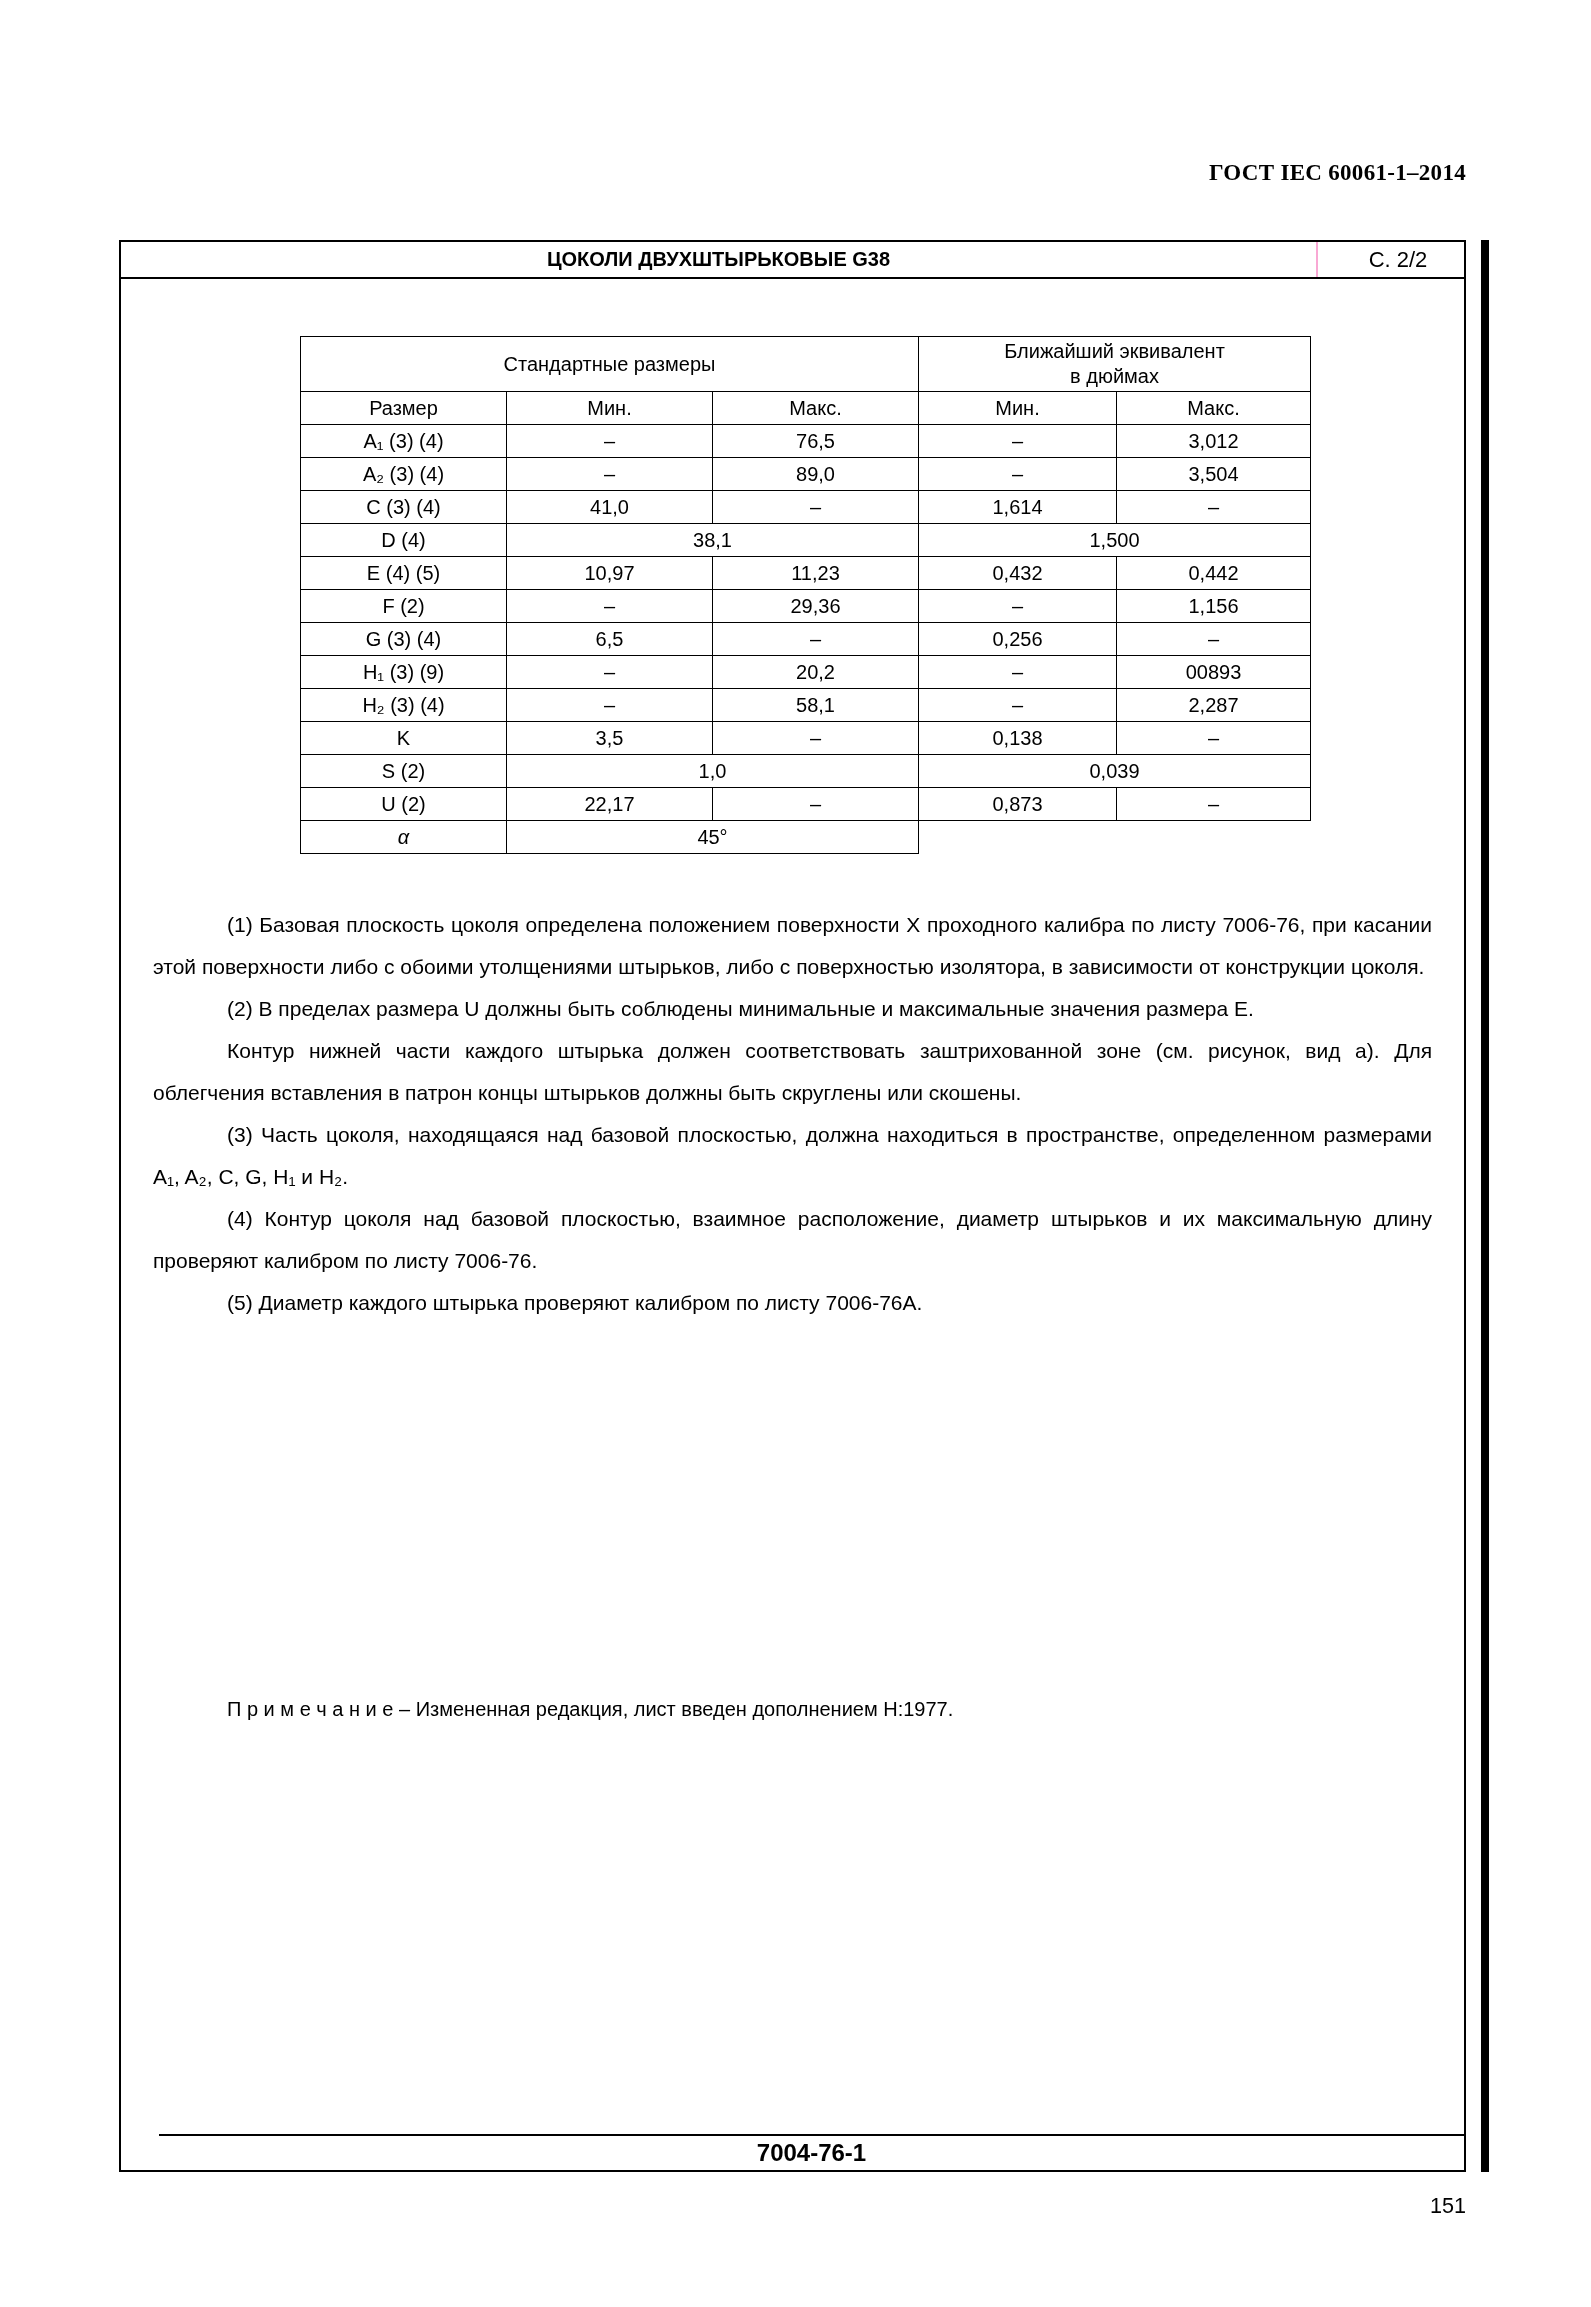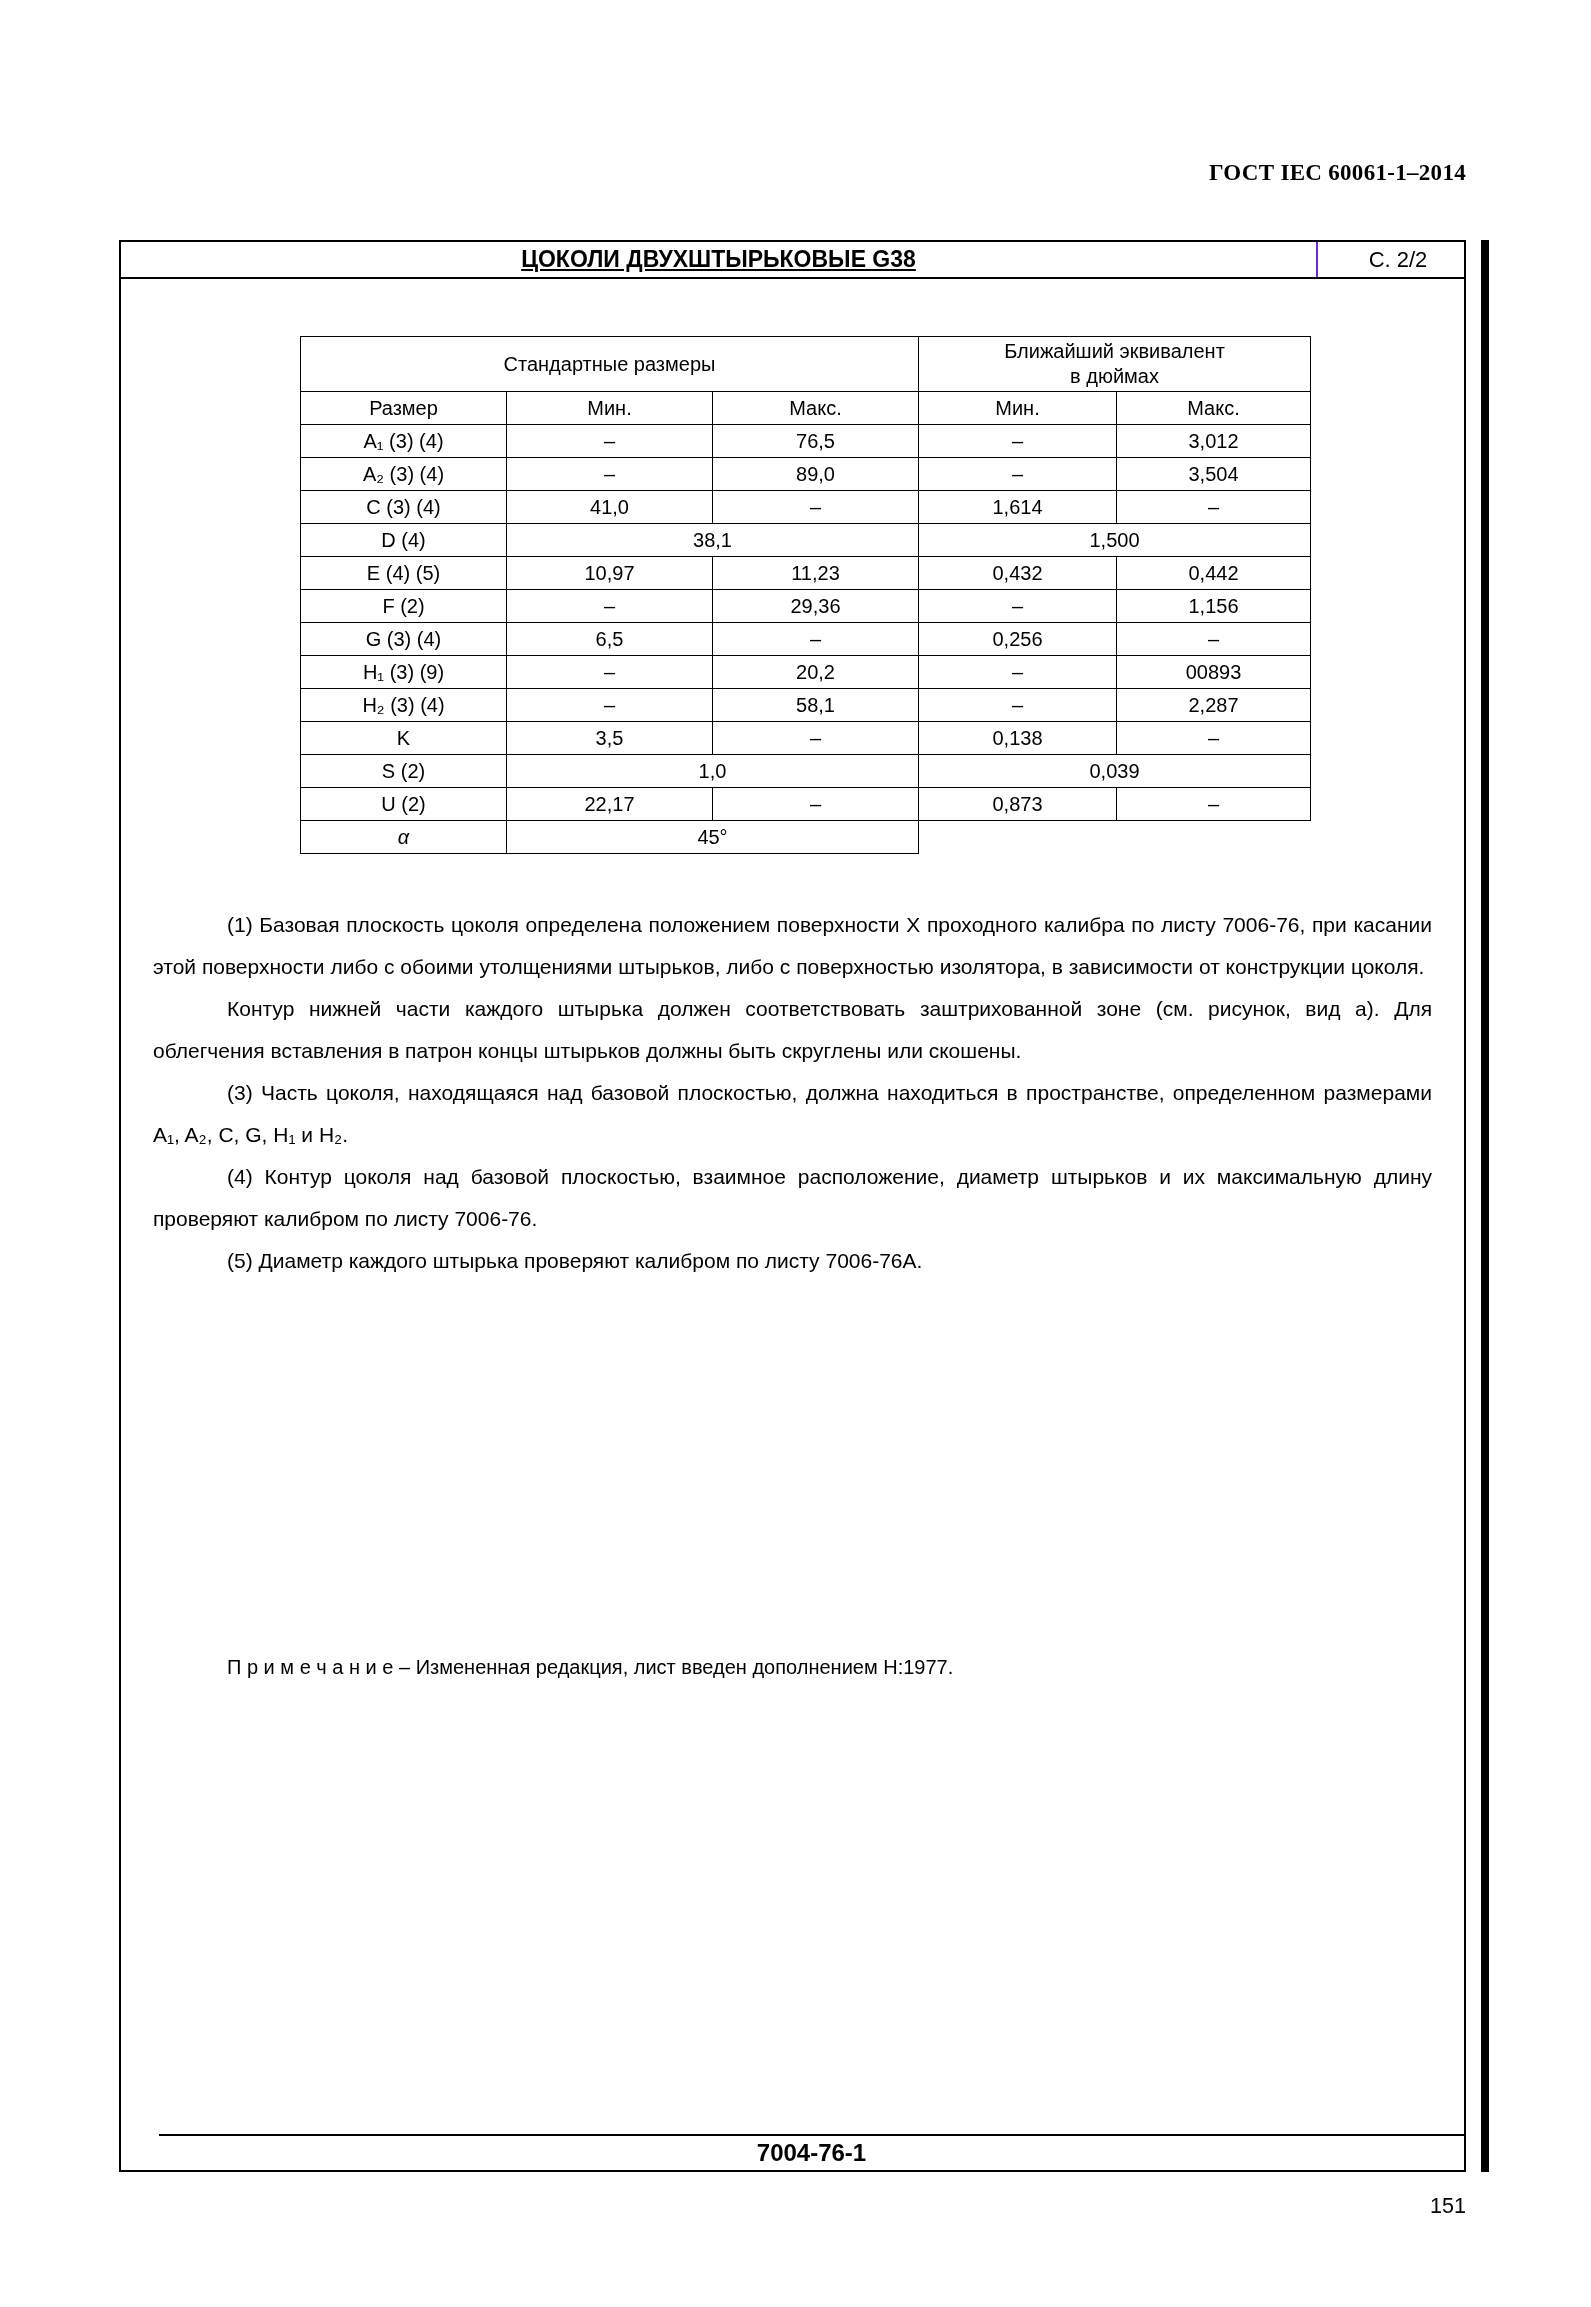"ЦОКОЛИ ДВУХШТЫРЬКОВЫЕ G38" .title-cell { border-right: 2px solid #6d28d9 -> 2px solid #f9a8d4; font-size: 23px -> 20px; text-decoration: underline -> none }
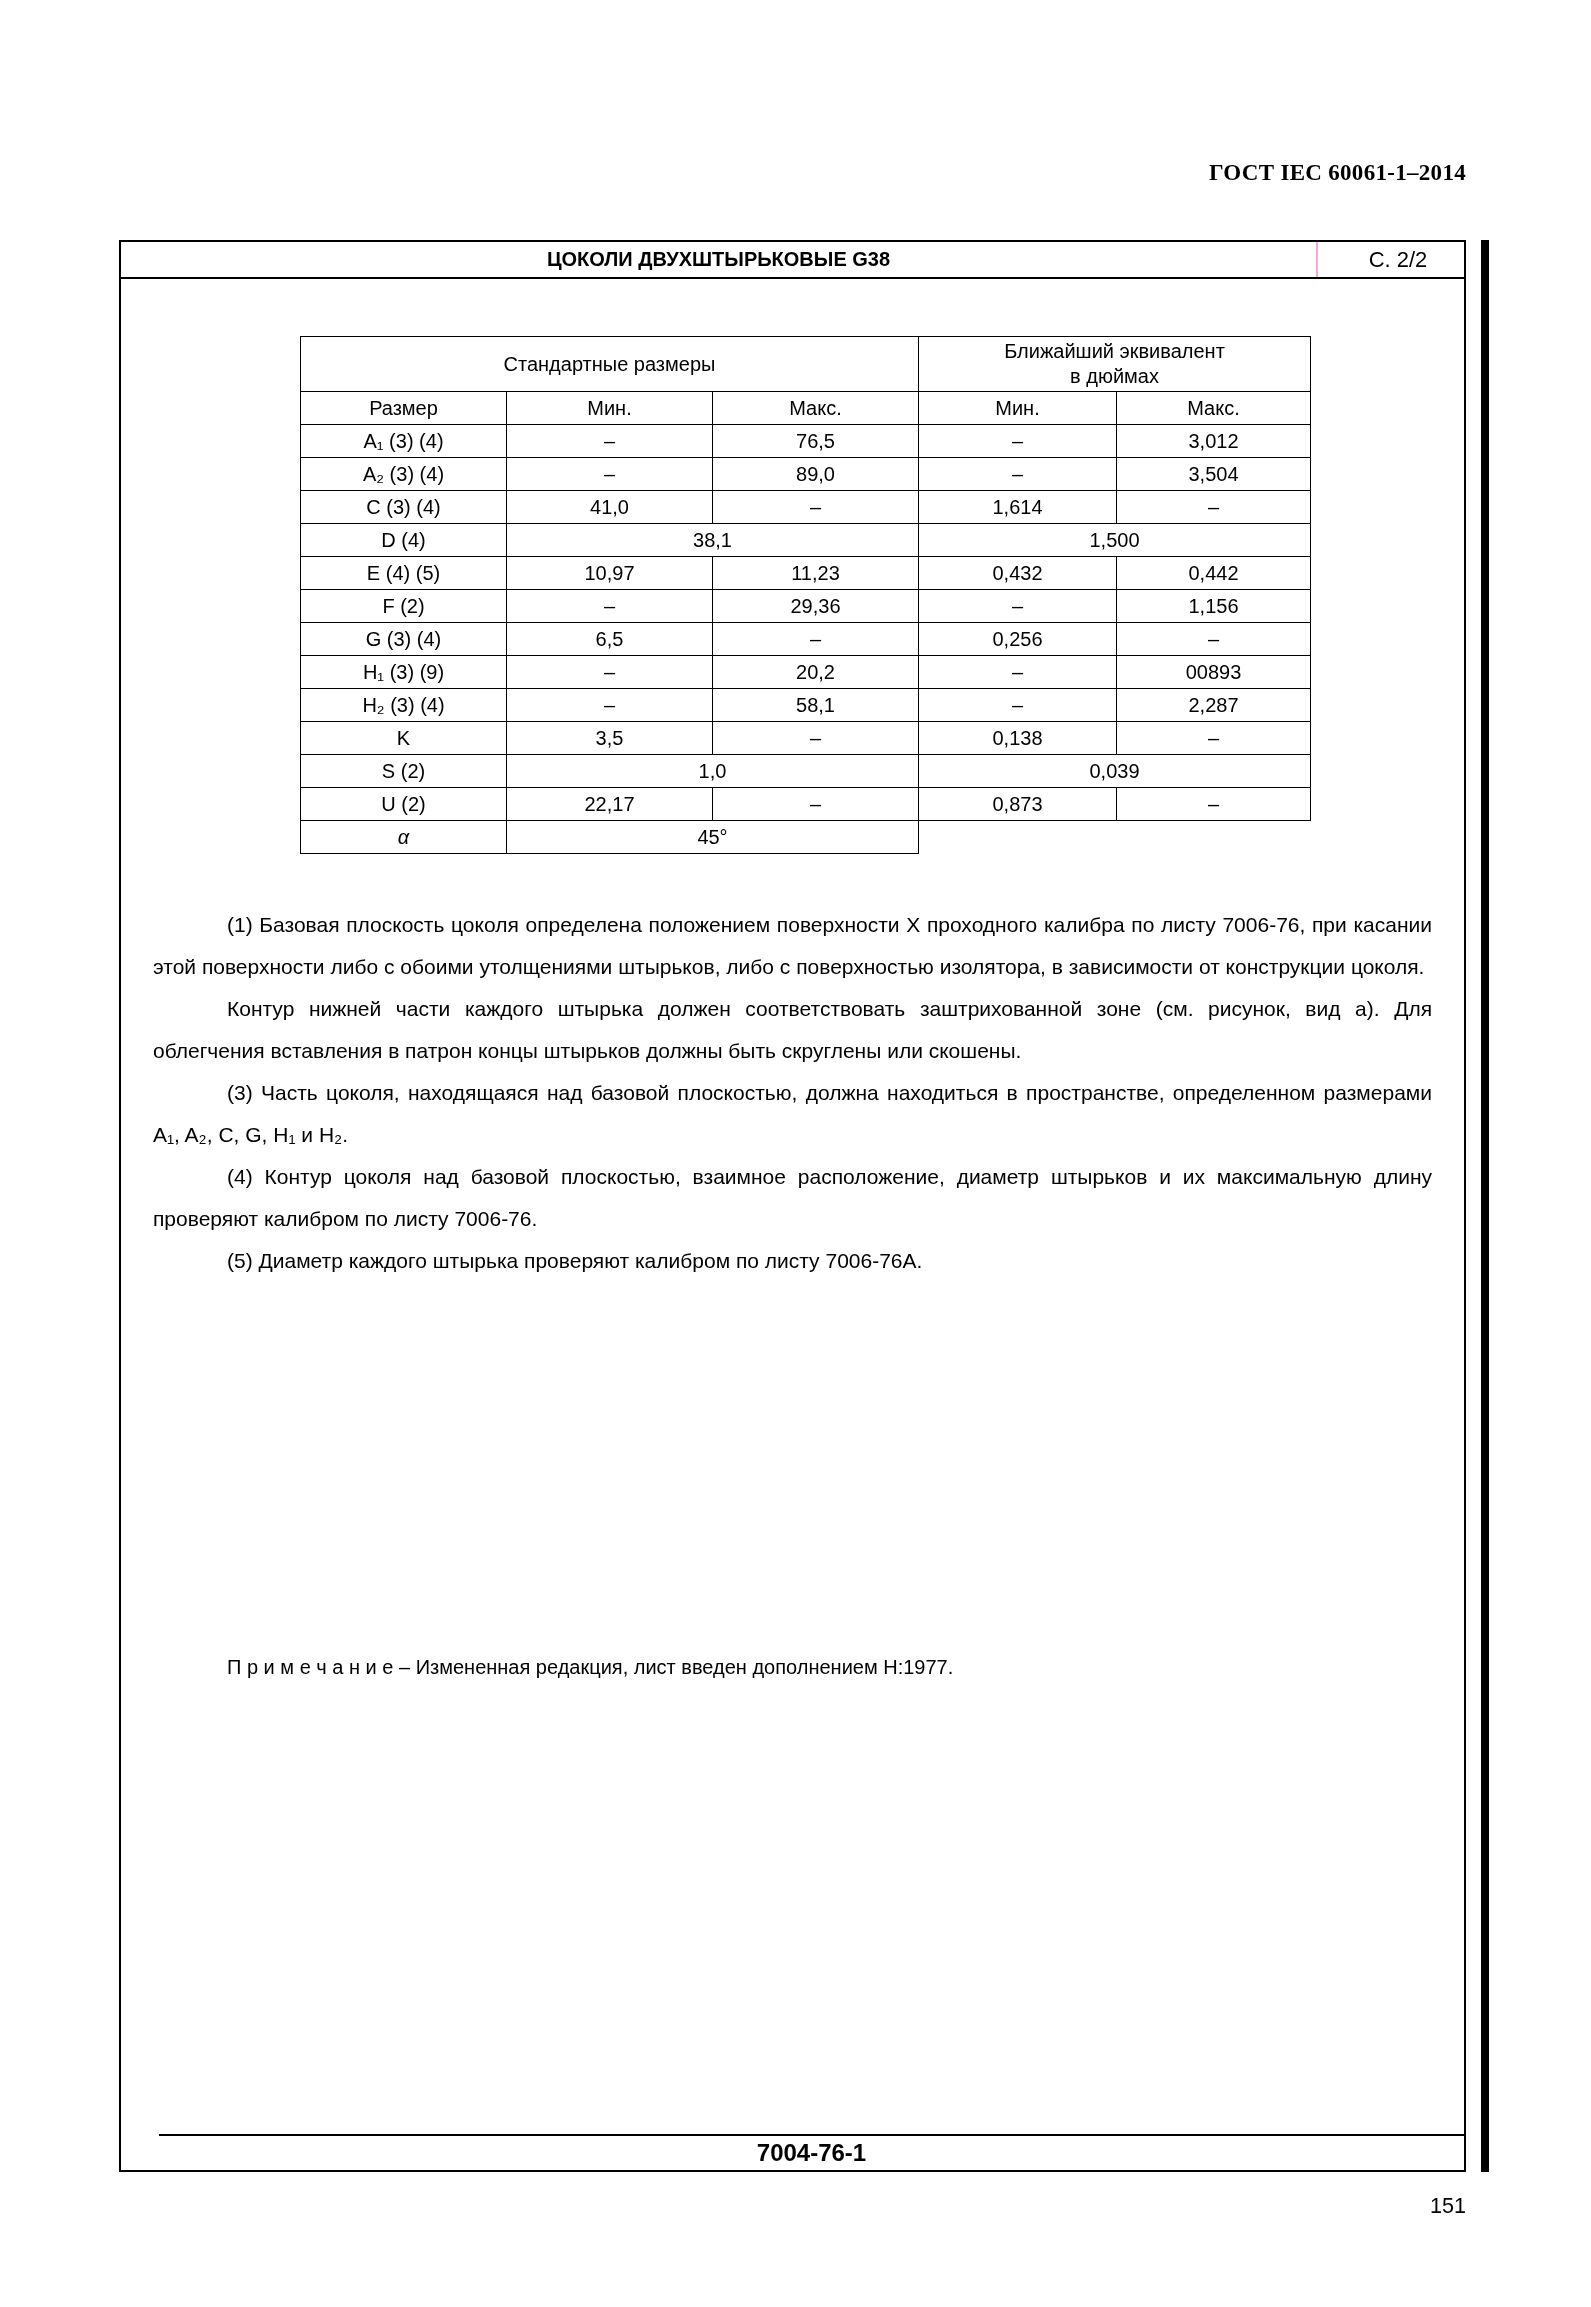"(2) В пределах размера U" p { html: none -> <p>(2) В пределах размера U должны быть соблюдены минимальные и максимальные значения размера Е.</p> }
